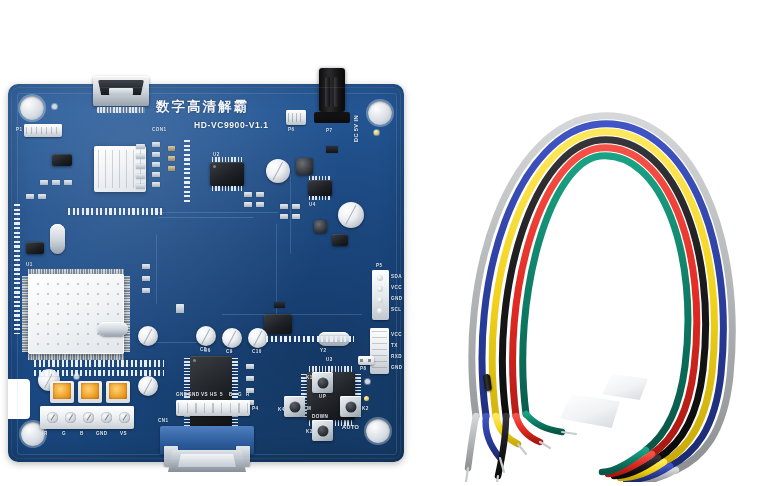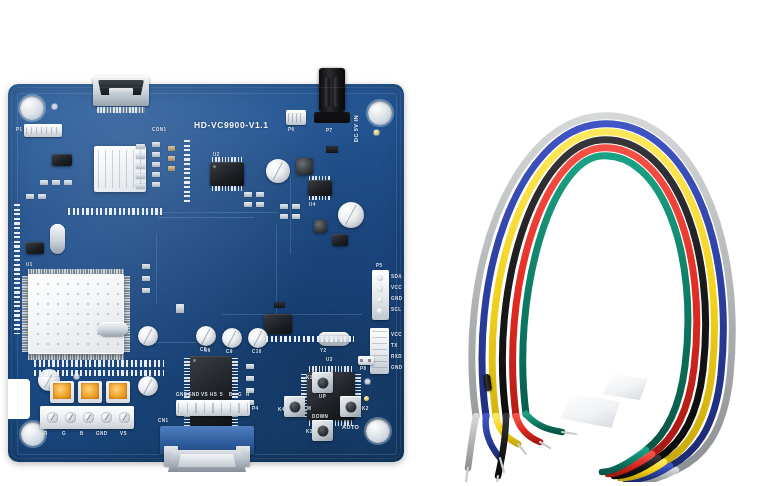"数字高清解霸" div.silk { html: none -> <div>数字高清解霸</div> }
